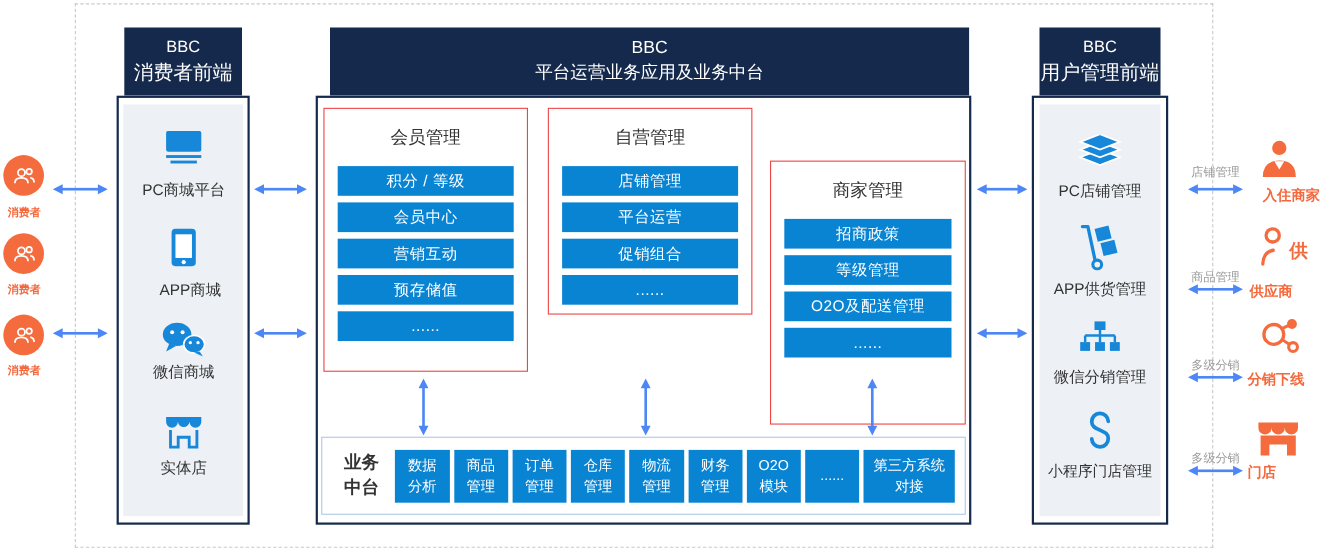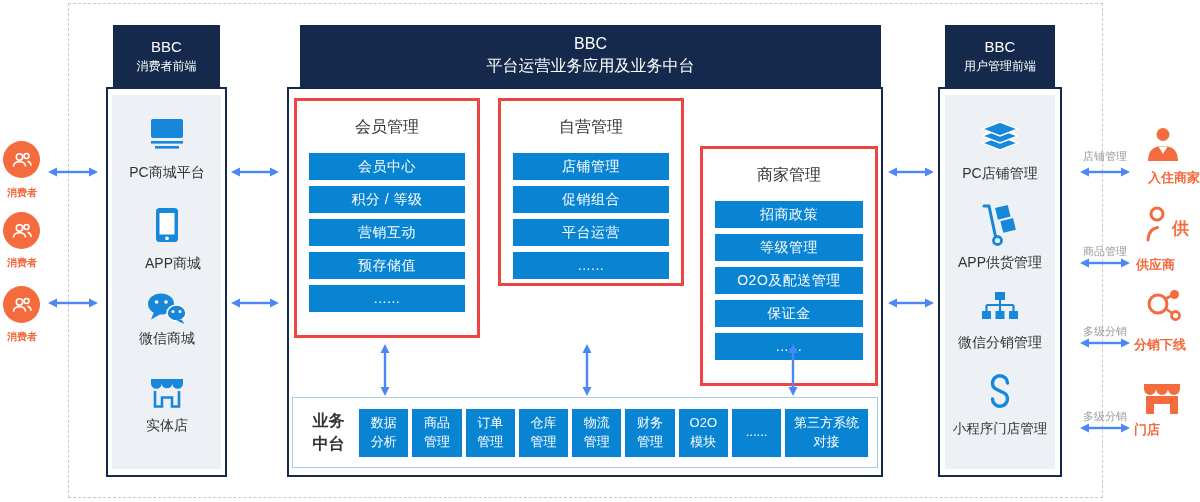"消费者前端" .navy-header .l2 { font-size: 12px -> 18px }
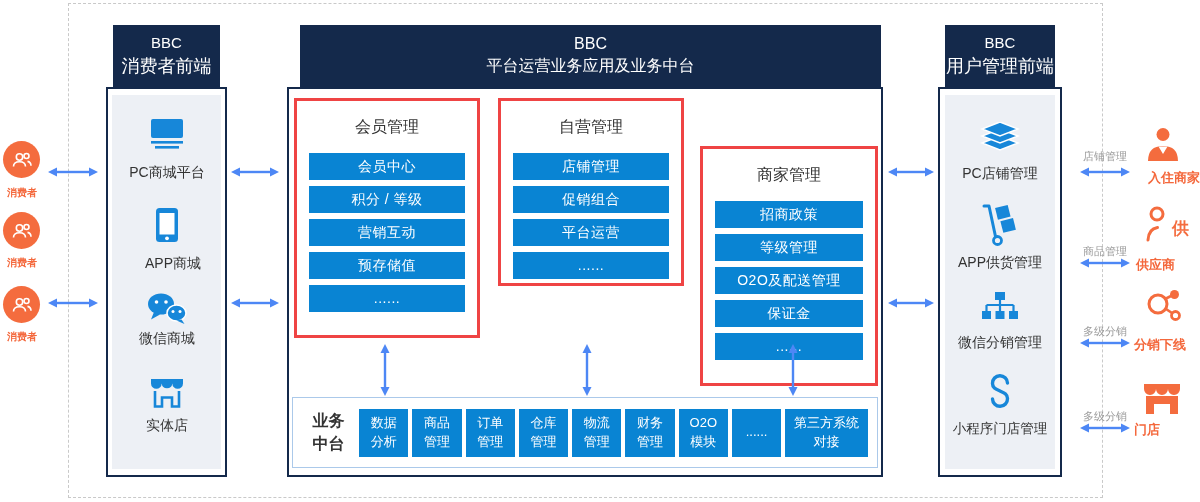"会员管理" .panel { border: 3px solid #ef4444 -> 1px solid #ef4444 }
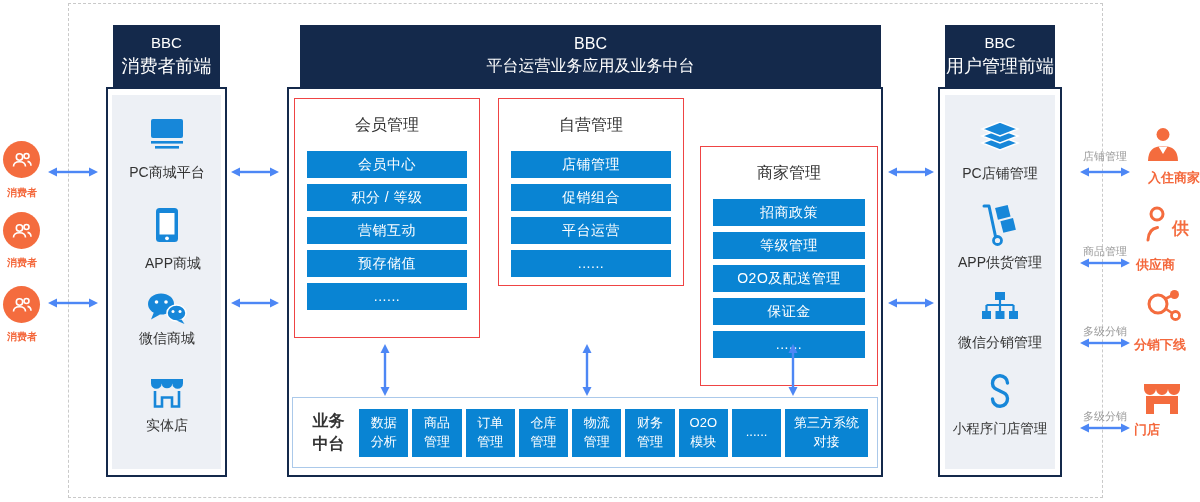"会员中心" div.pbtn { order: before "积分 / 等级" -> after "积分 / 等级" }
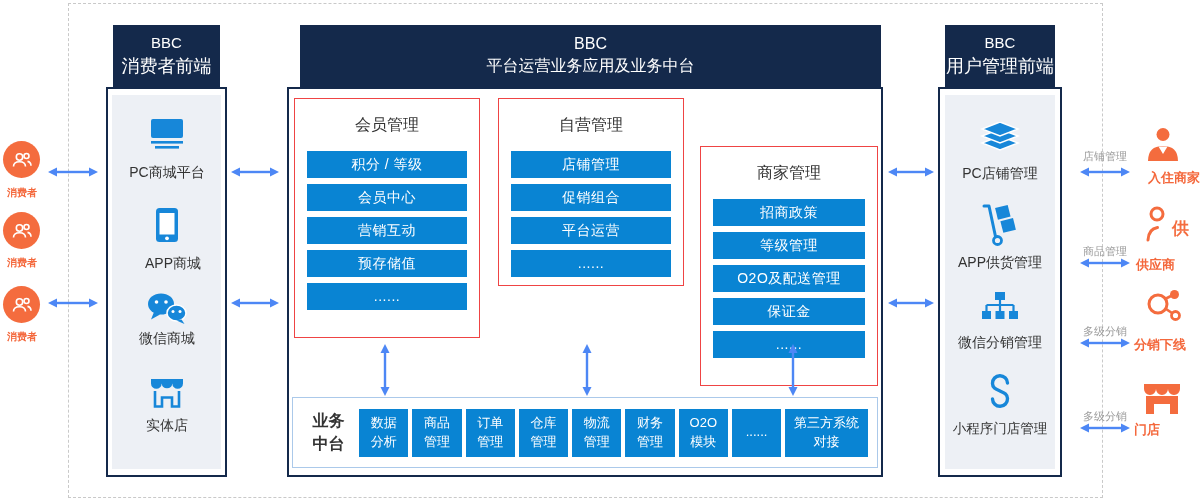"促销组合" div.pbtn { order: before "平台运营" -> after "平台运营" }
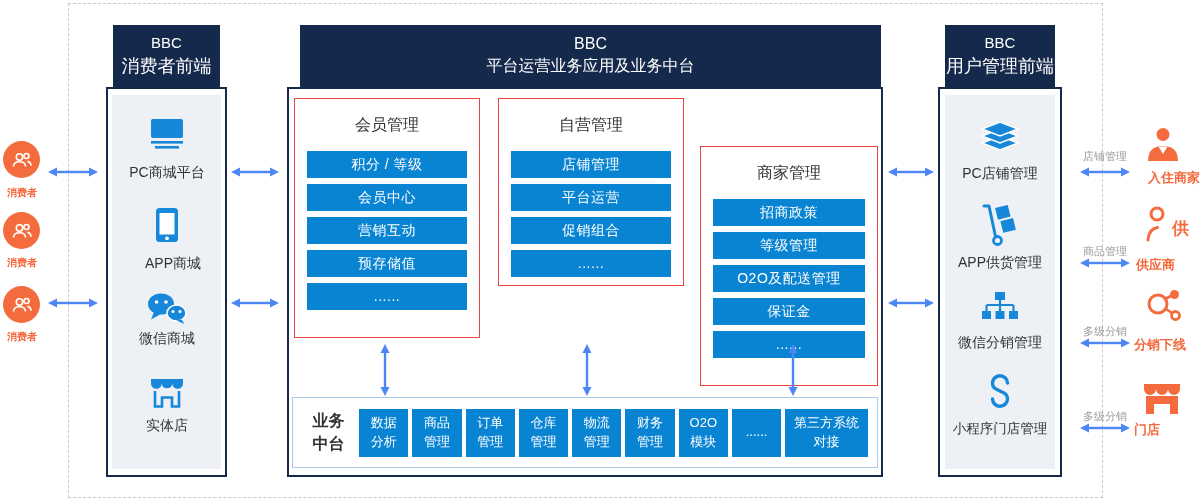"保证金" div.pbtn { html: <div>保证金</div> -> none }
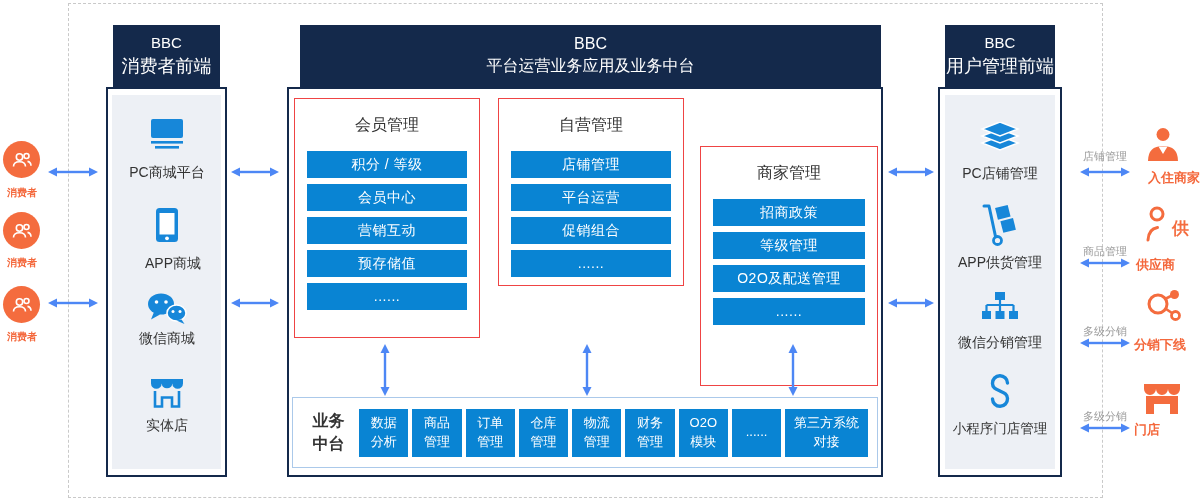"业务" .platform-box { justify-content: none -> flex-end }
